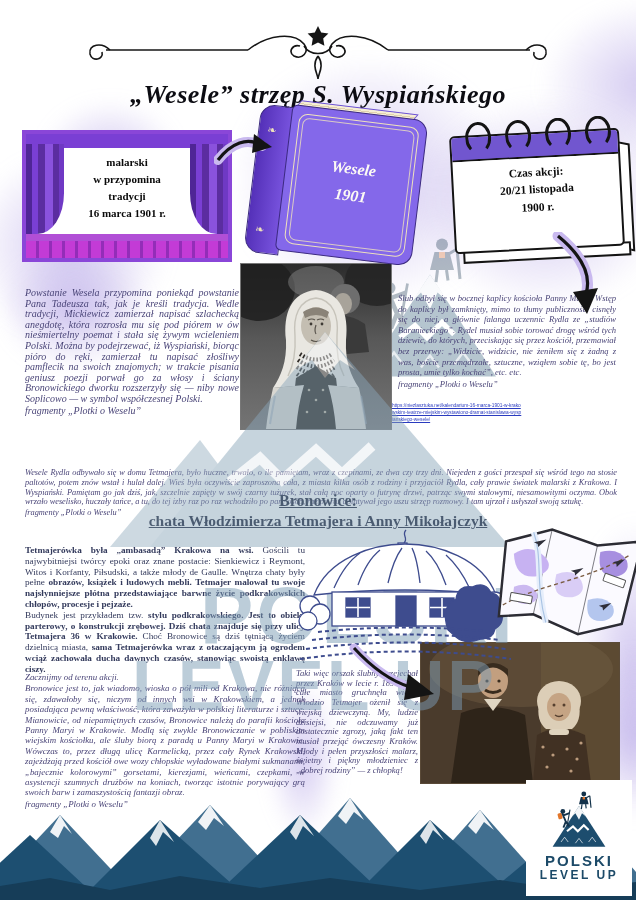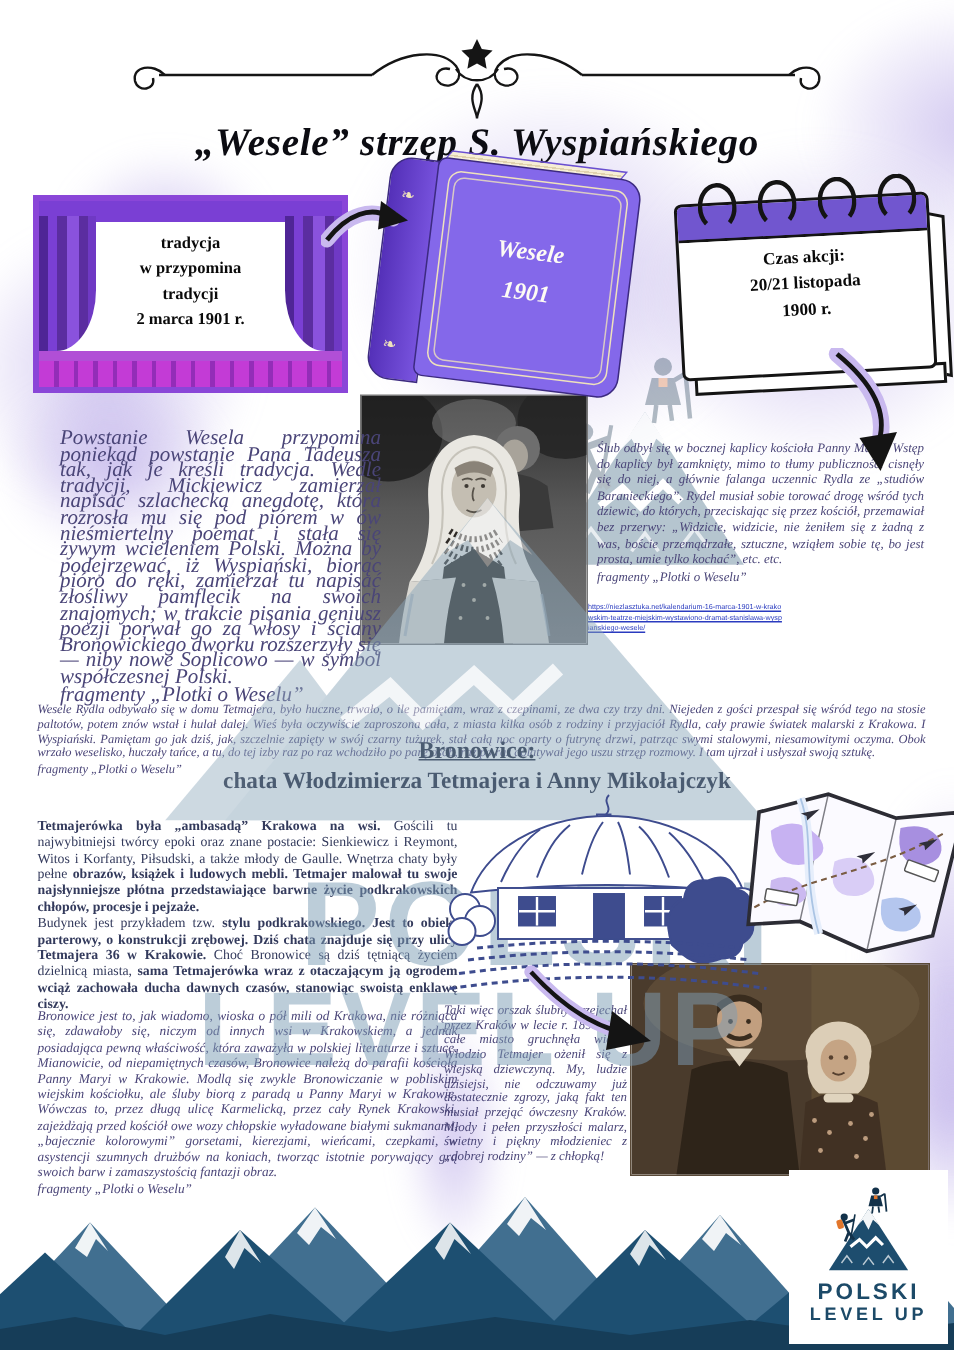"tradycja" div { text: tradycja -> malarski }
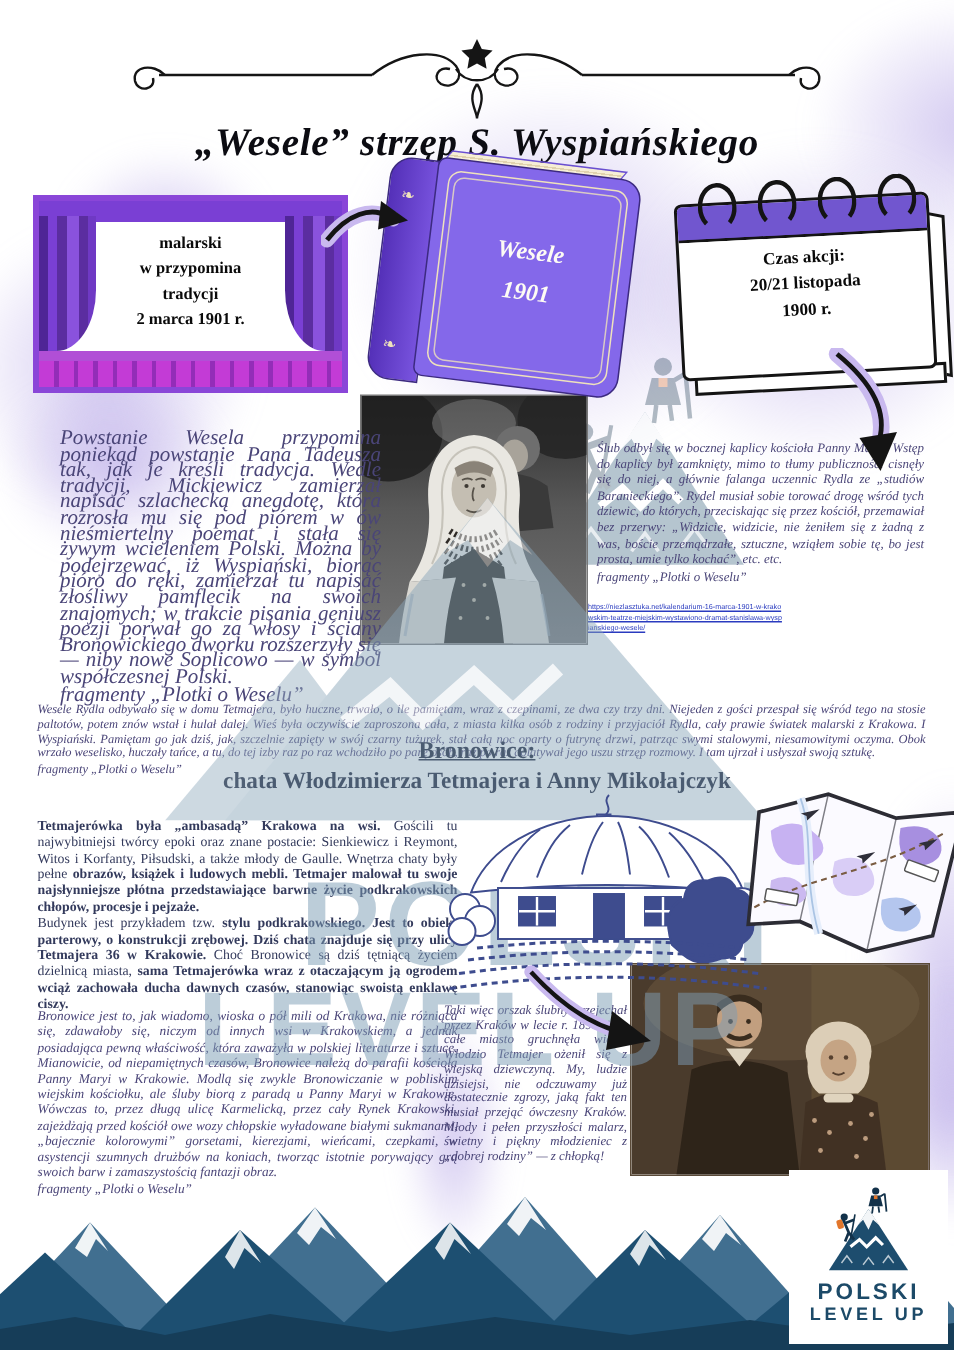"2 marca 1901 r." div { text: 2 -> 16 }
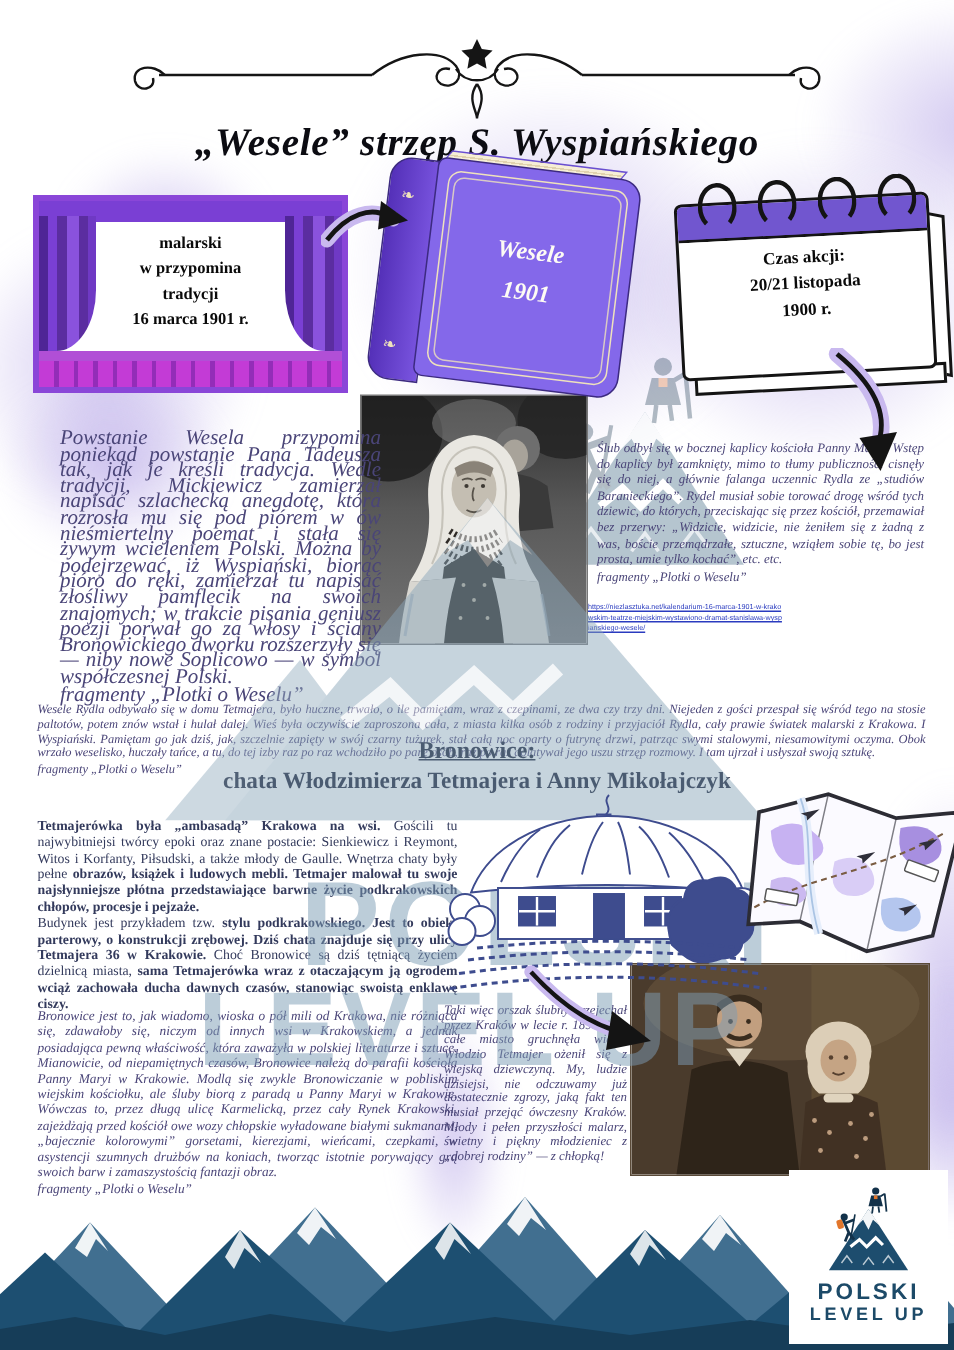"Powstanie Wesela przypomina poniekąd" .q-powstanie { font-size: 14px -> 10px; left: 40px -> 25px }
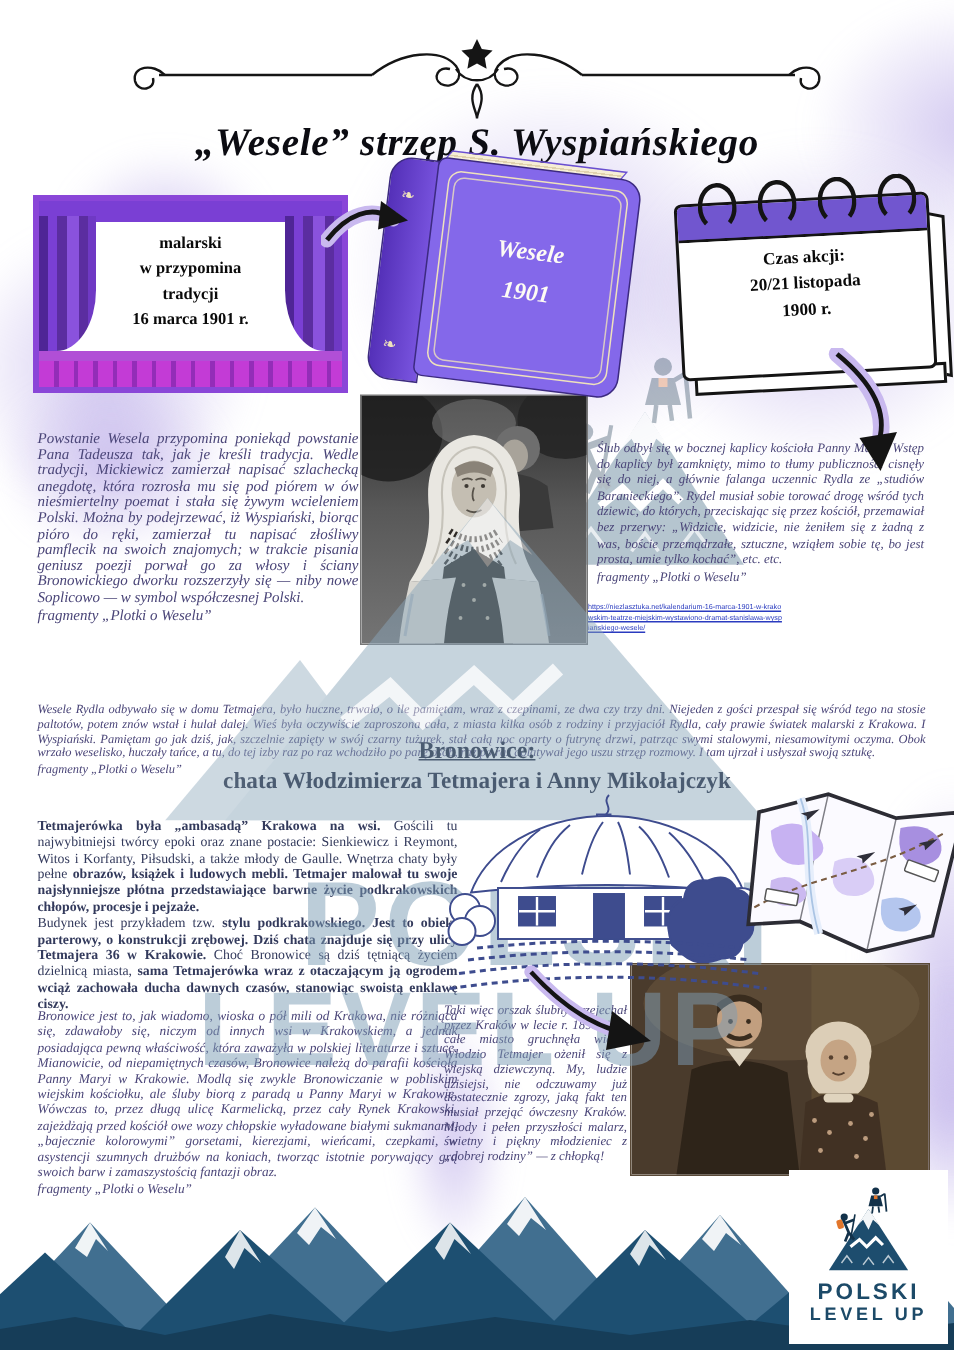"chata Włodzimierza Tetmajera i Anny" .h-bron.l2 { text-decoration: none -> underline }
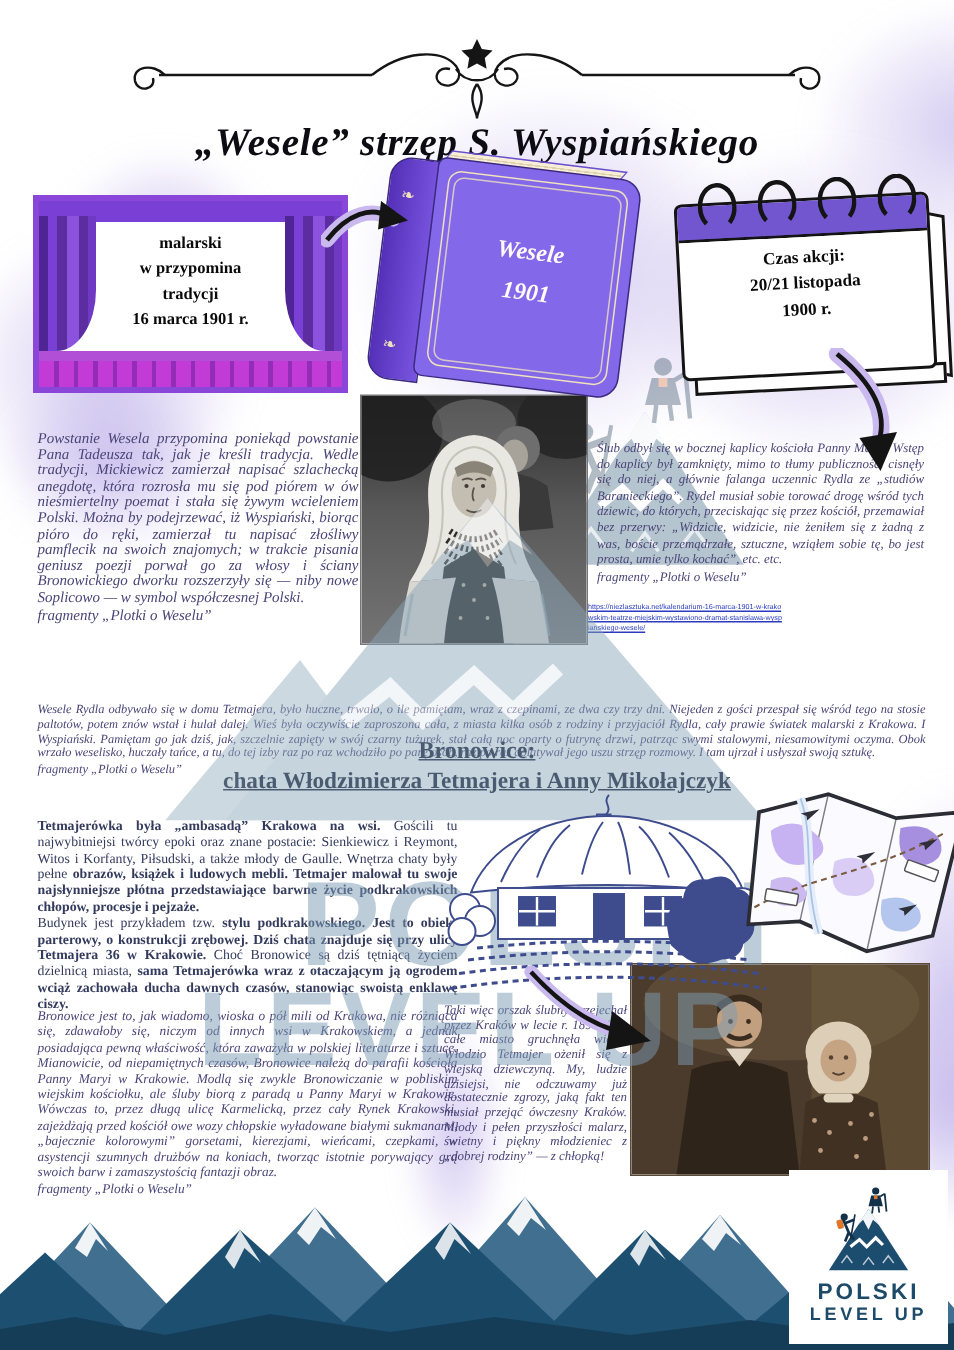"Zacznijmy od terenu akcji." div.lead { html: none -> <div>Zacznijmy od terenu akcji.</div> }
